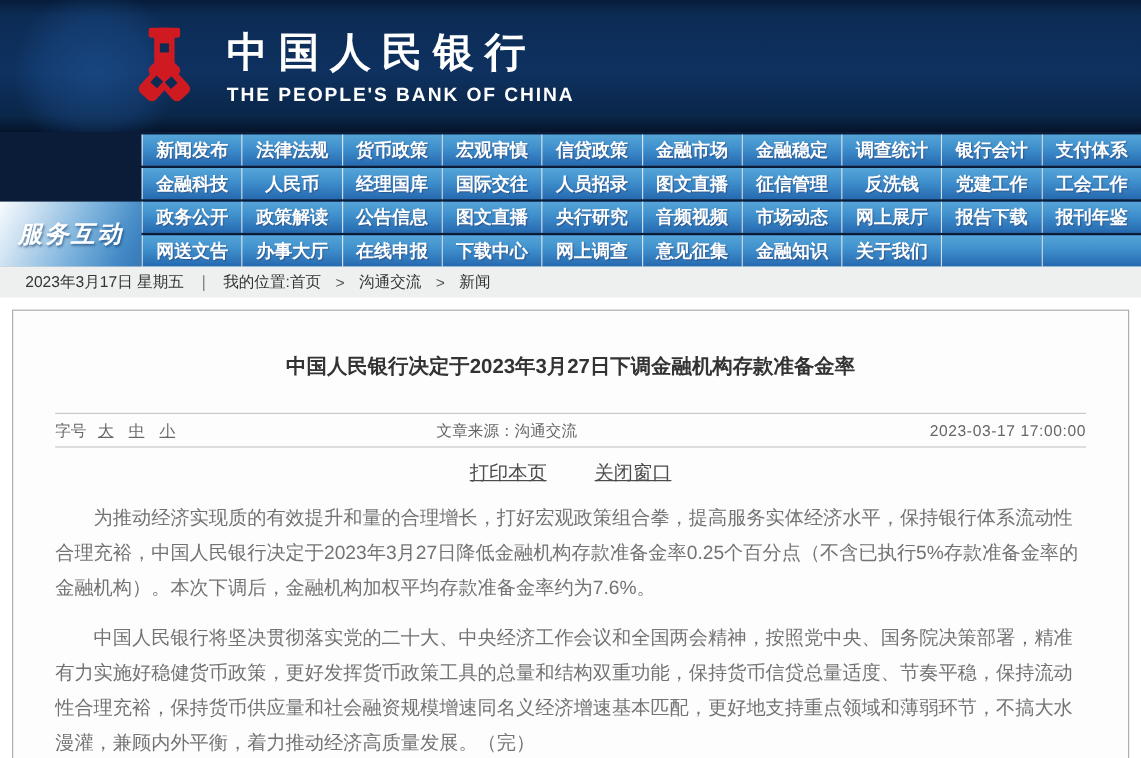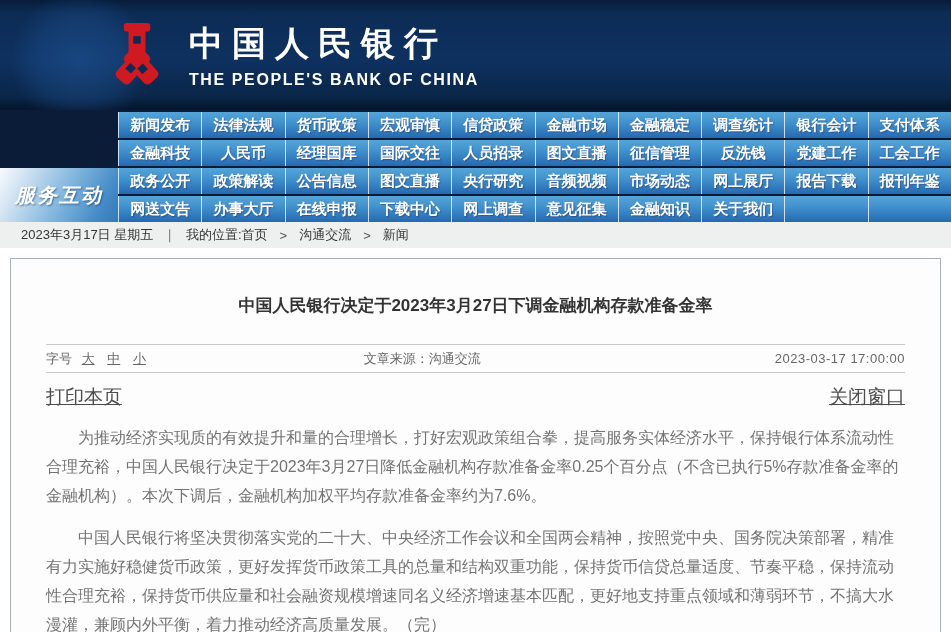"打印本页" .action-row { font-size: 19px -> 16px; justify-content: space-between -> center }
